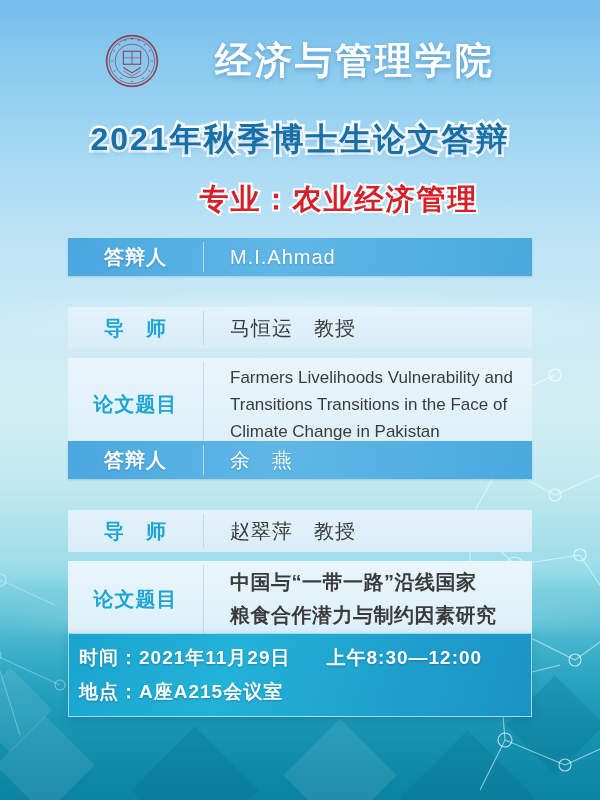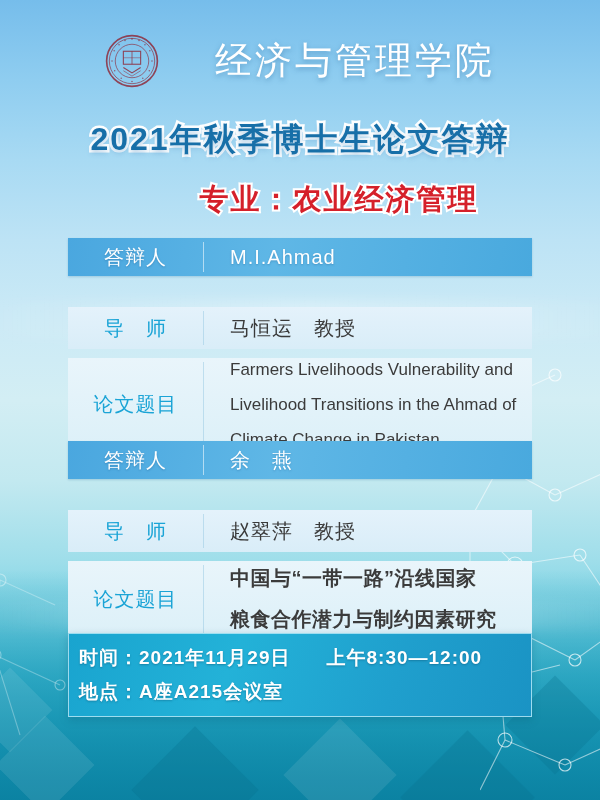"经济与管理学院" .school-name { font-weight: normal -> bold }
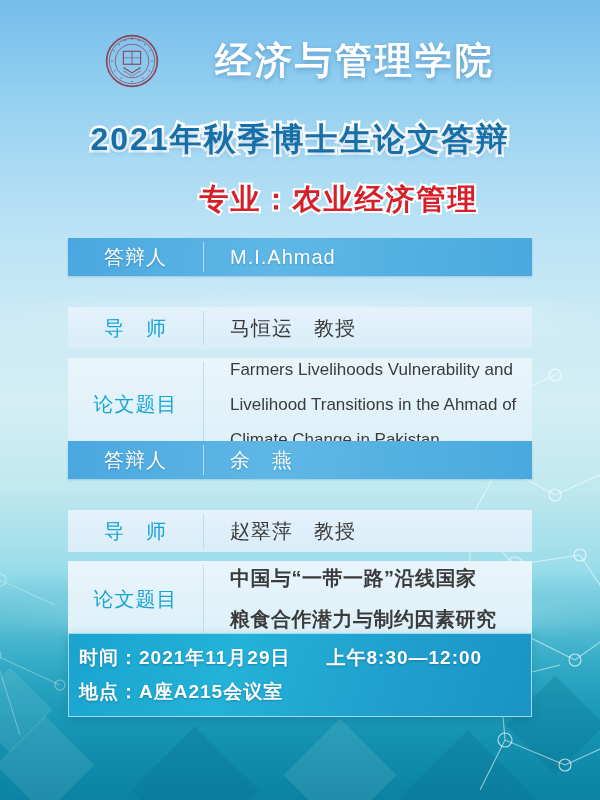"答辩人" .cell-label { font-weight: normal -> bold }
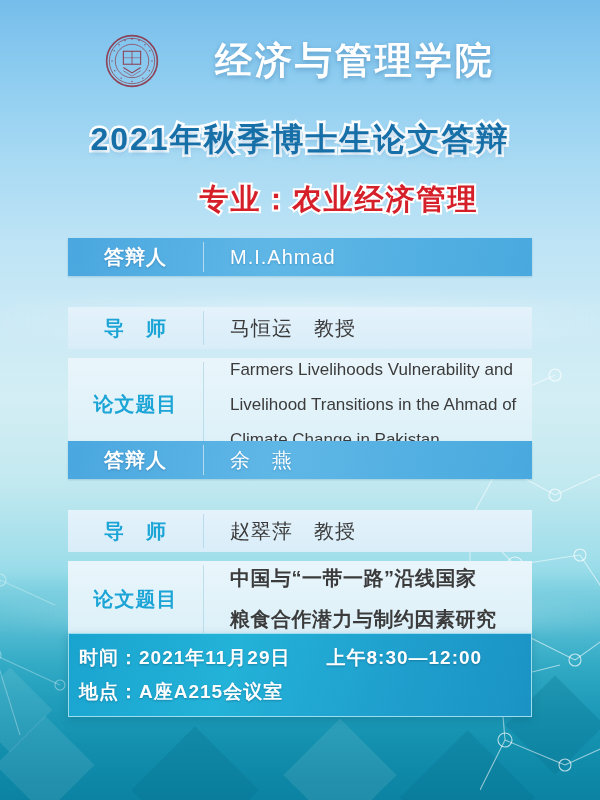"Farmers Livelihoods Vulnerability and" .row-thesis .cell-value { gap: 8px -> none }
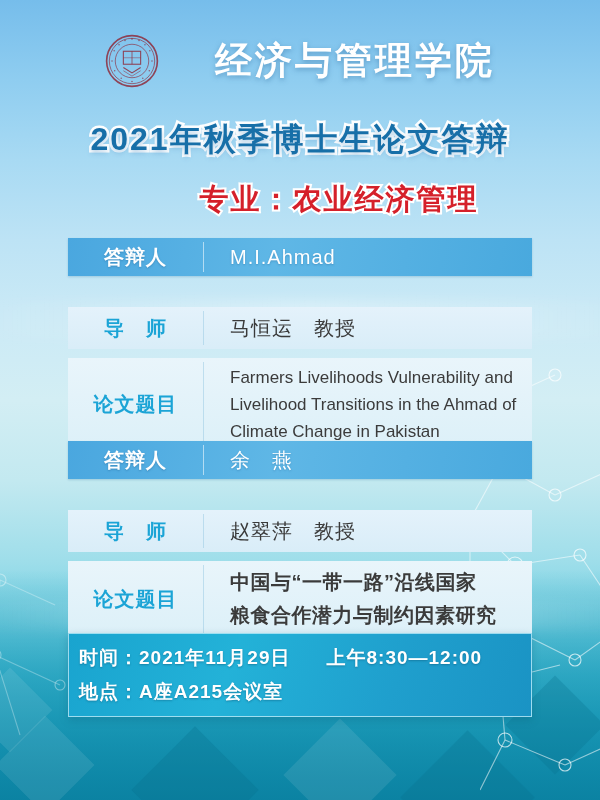"Livelihood Transitions in the Ahmad" div.thesis-line { text: Livelihood Transitions in the Ahmad -> Transitions Transitions in the Face }
